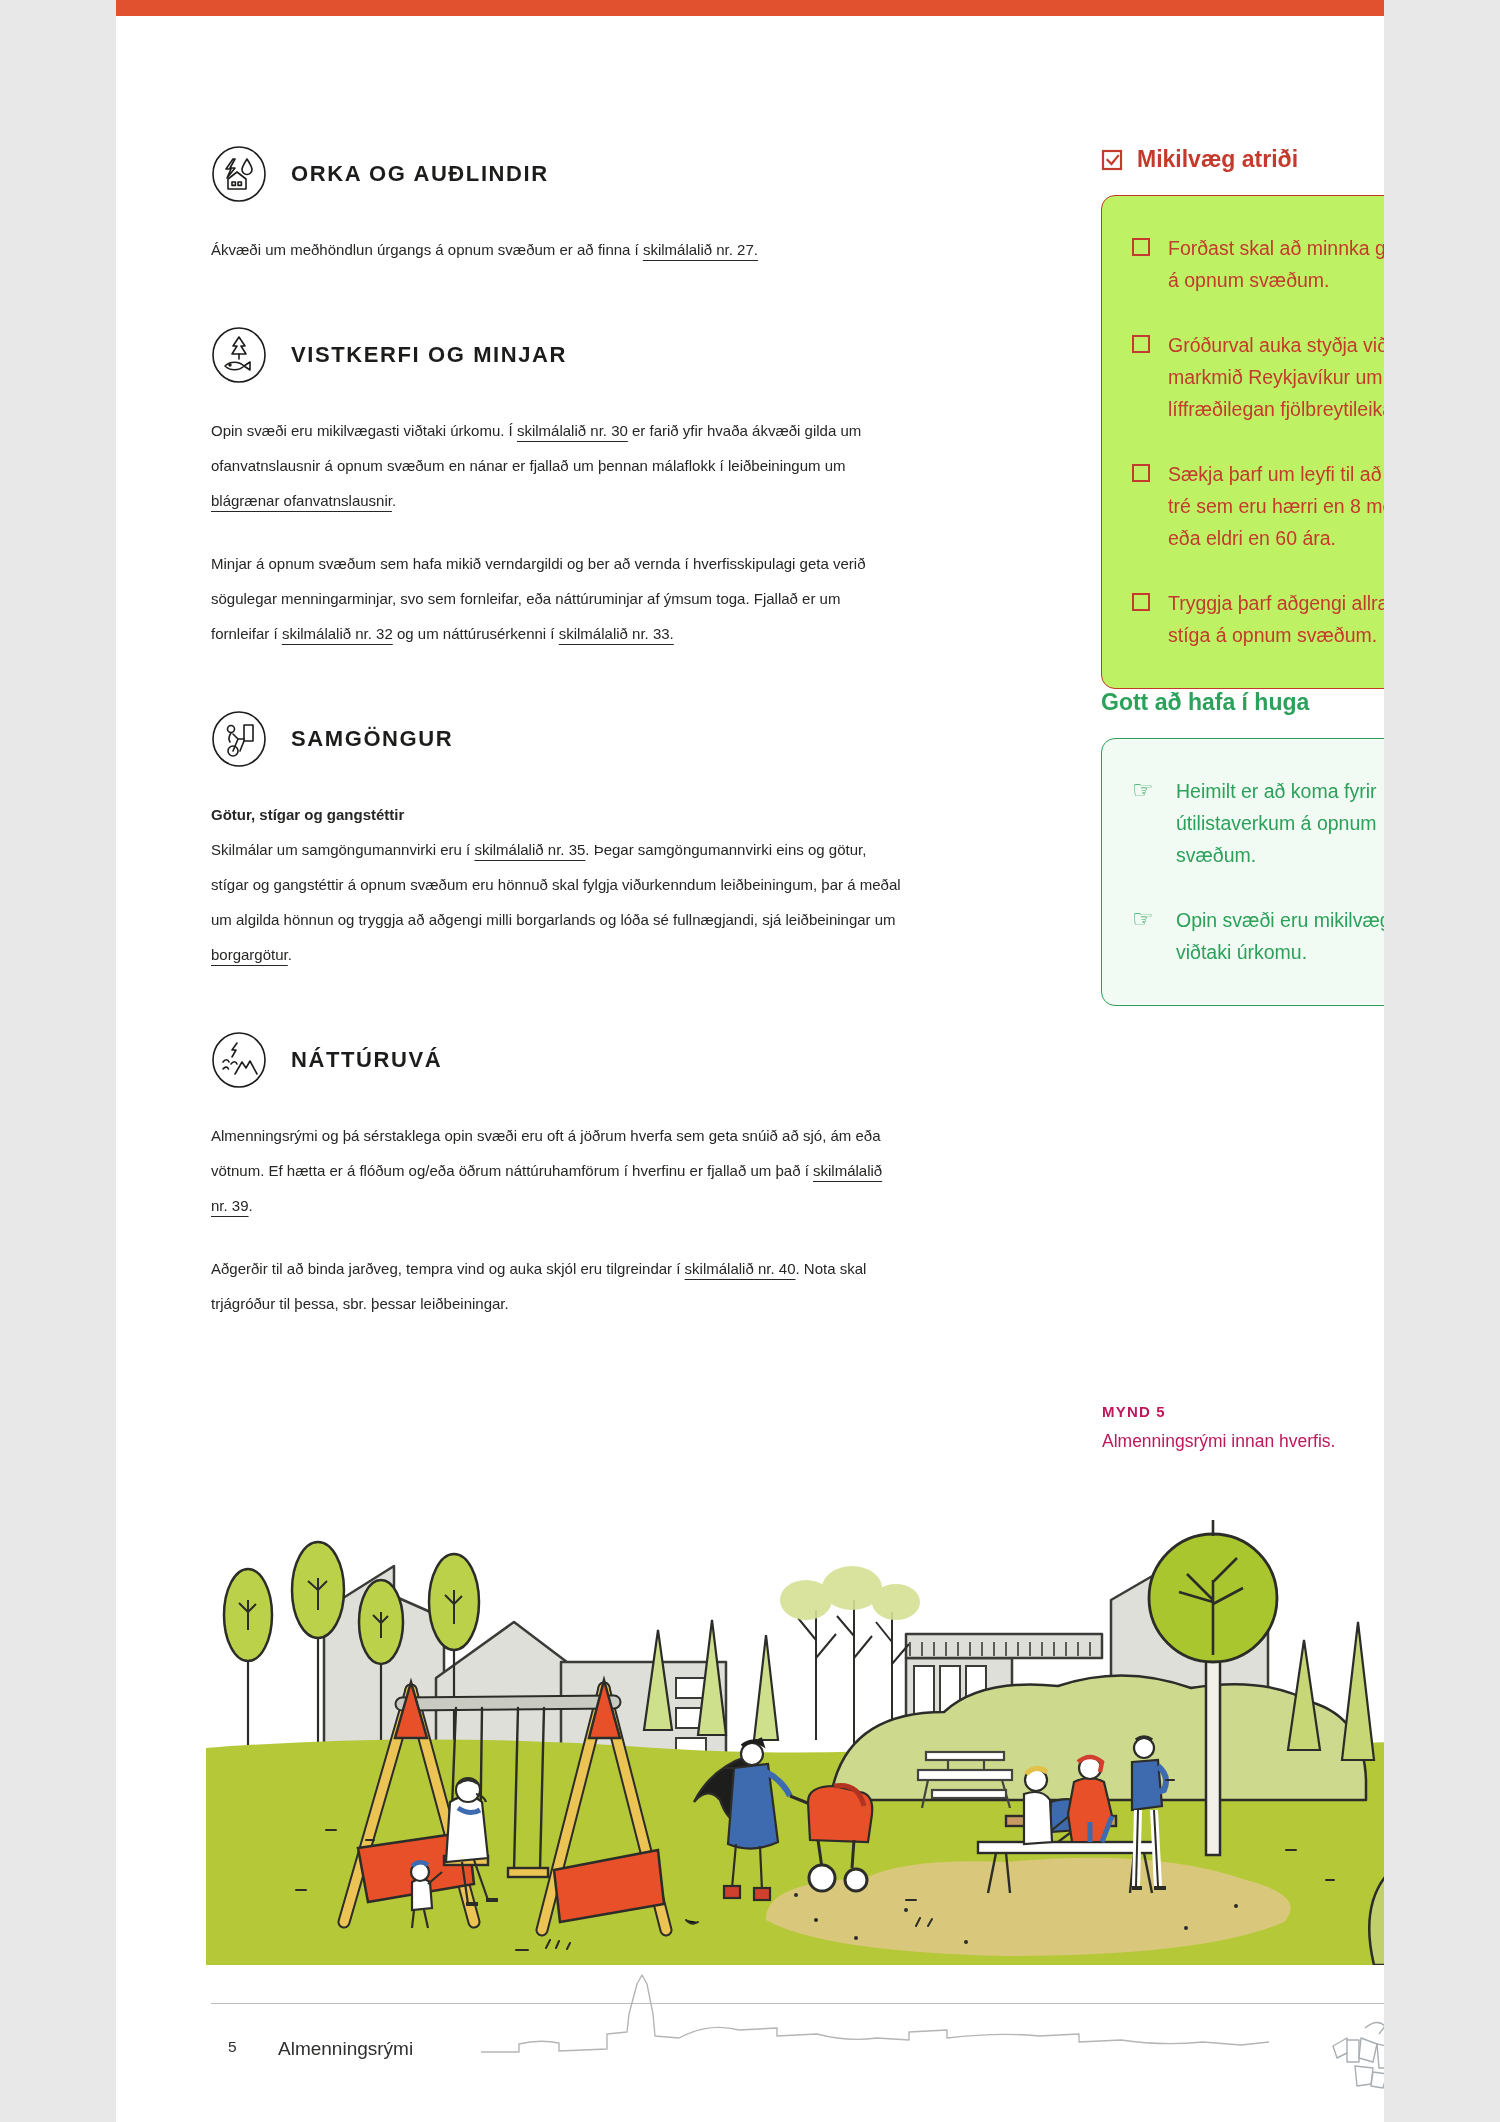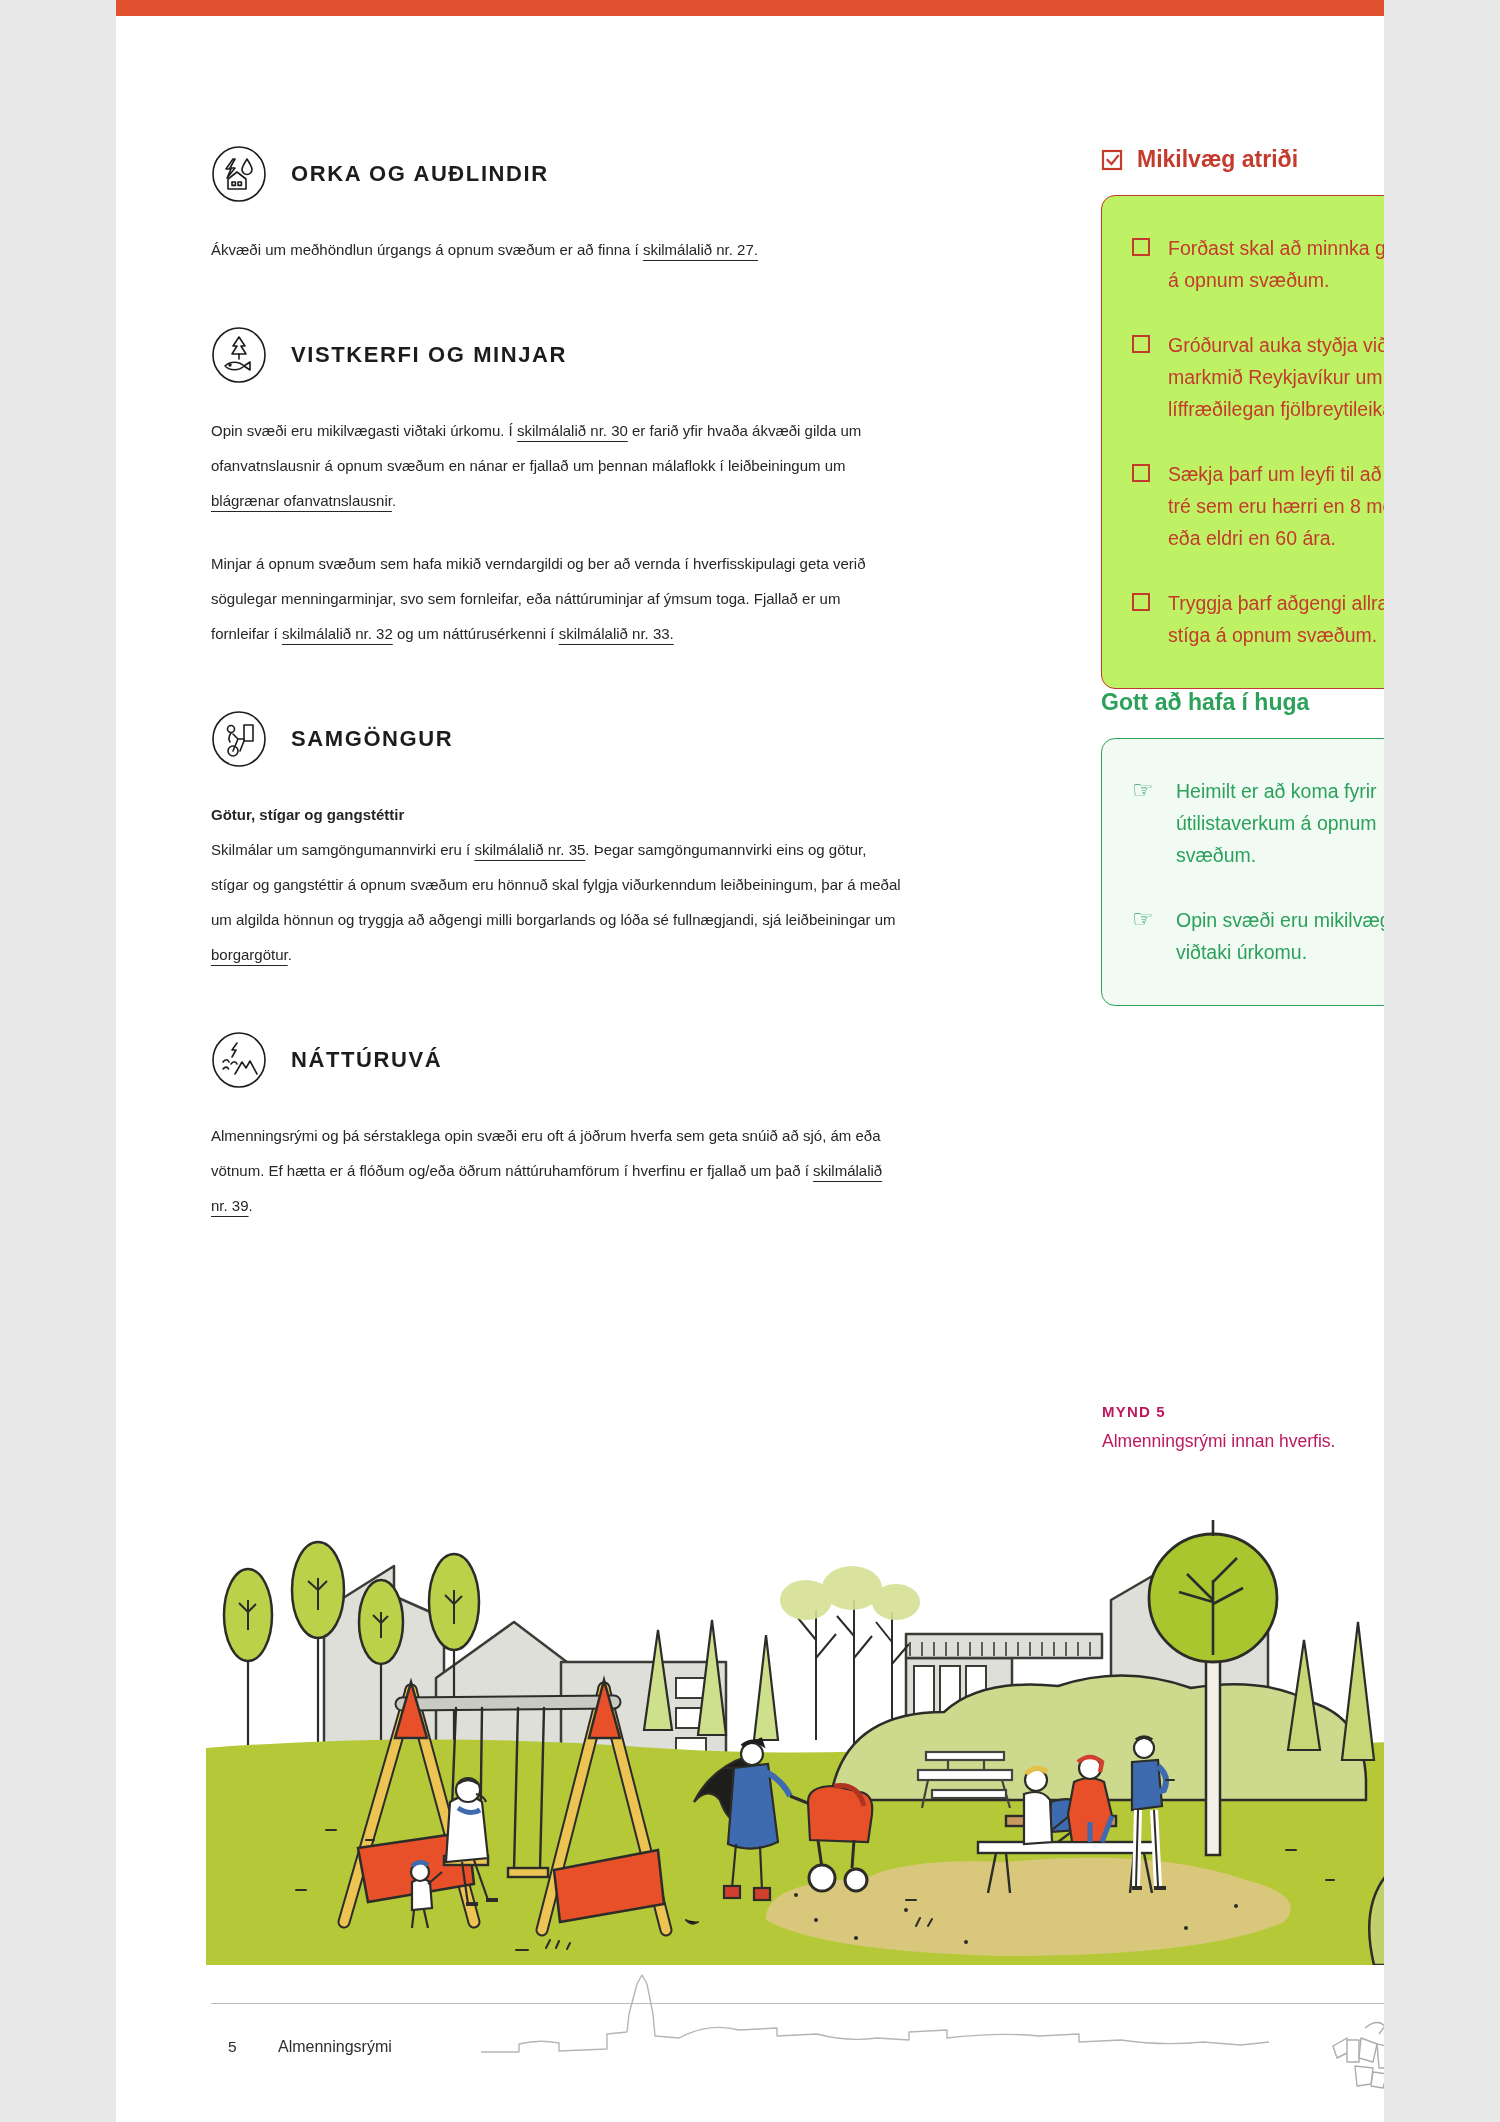"Aðgerðir til að binda jarðveg," p { html: none -> <p><span>Aðgerðir til að binda jarðveg, tempra vind og auka skjól eru tilgreindar í </span><span>skilmálalið nr. 40</span><span>. Nota skal trjágróður til þessa, sbr. þessar leiðbeiningar.</span></p> }
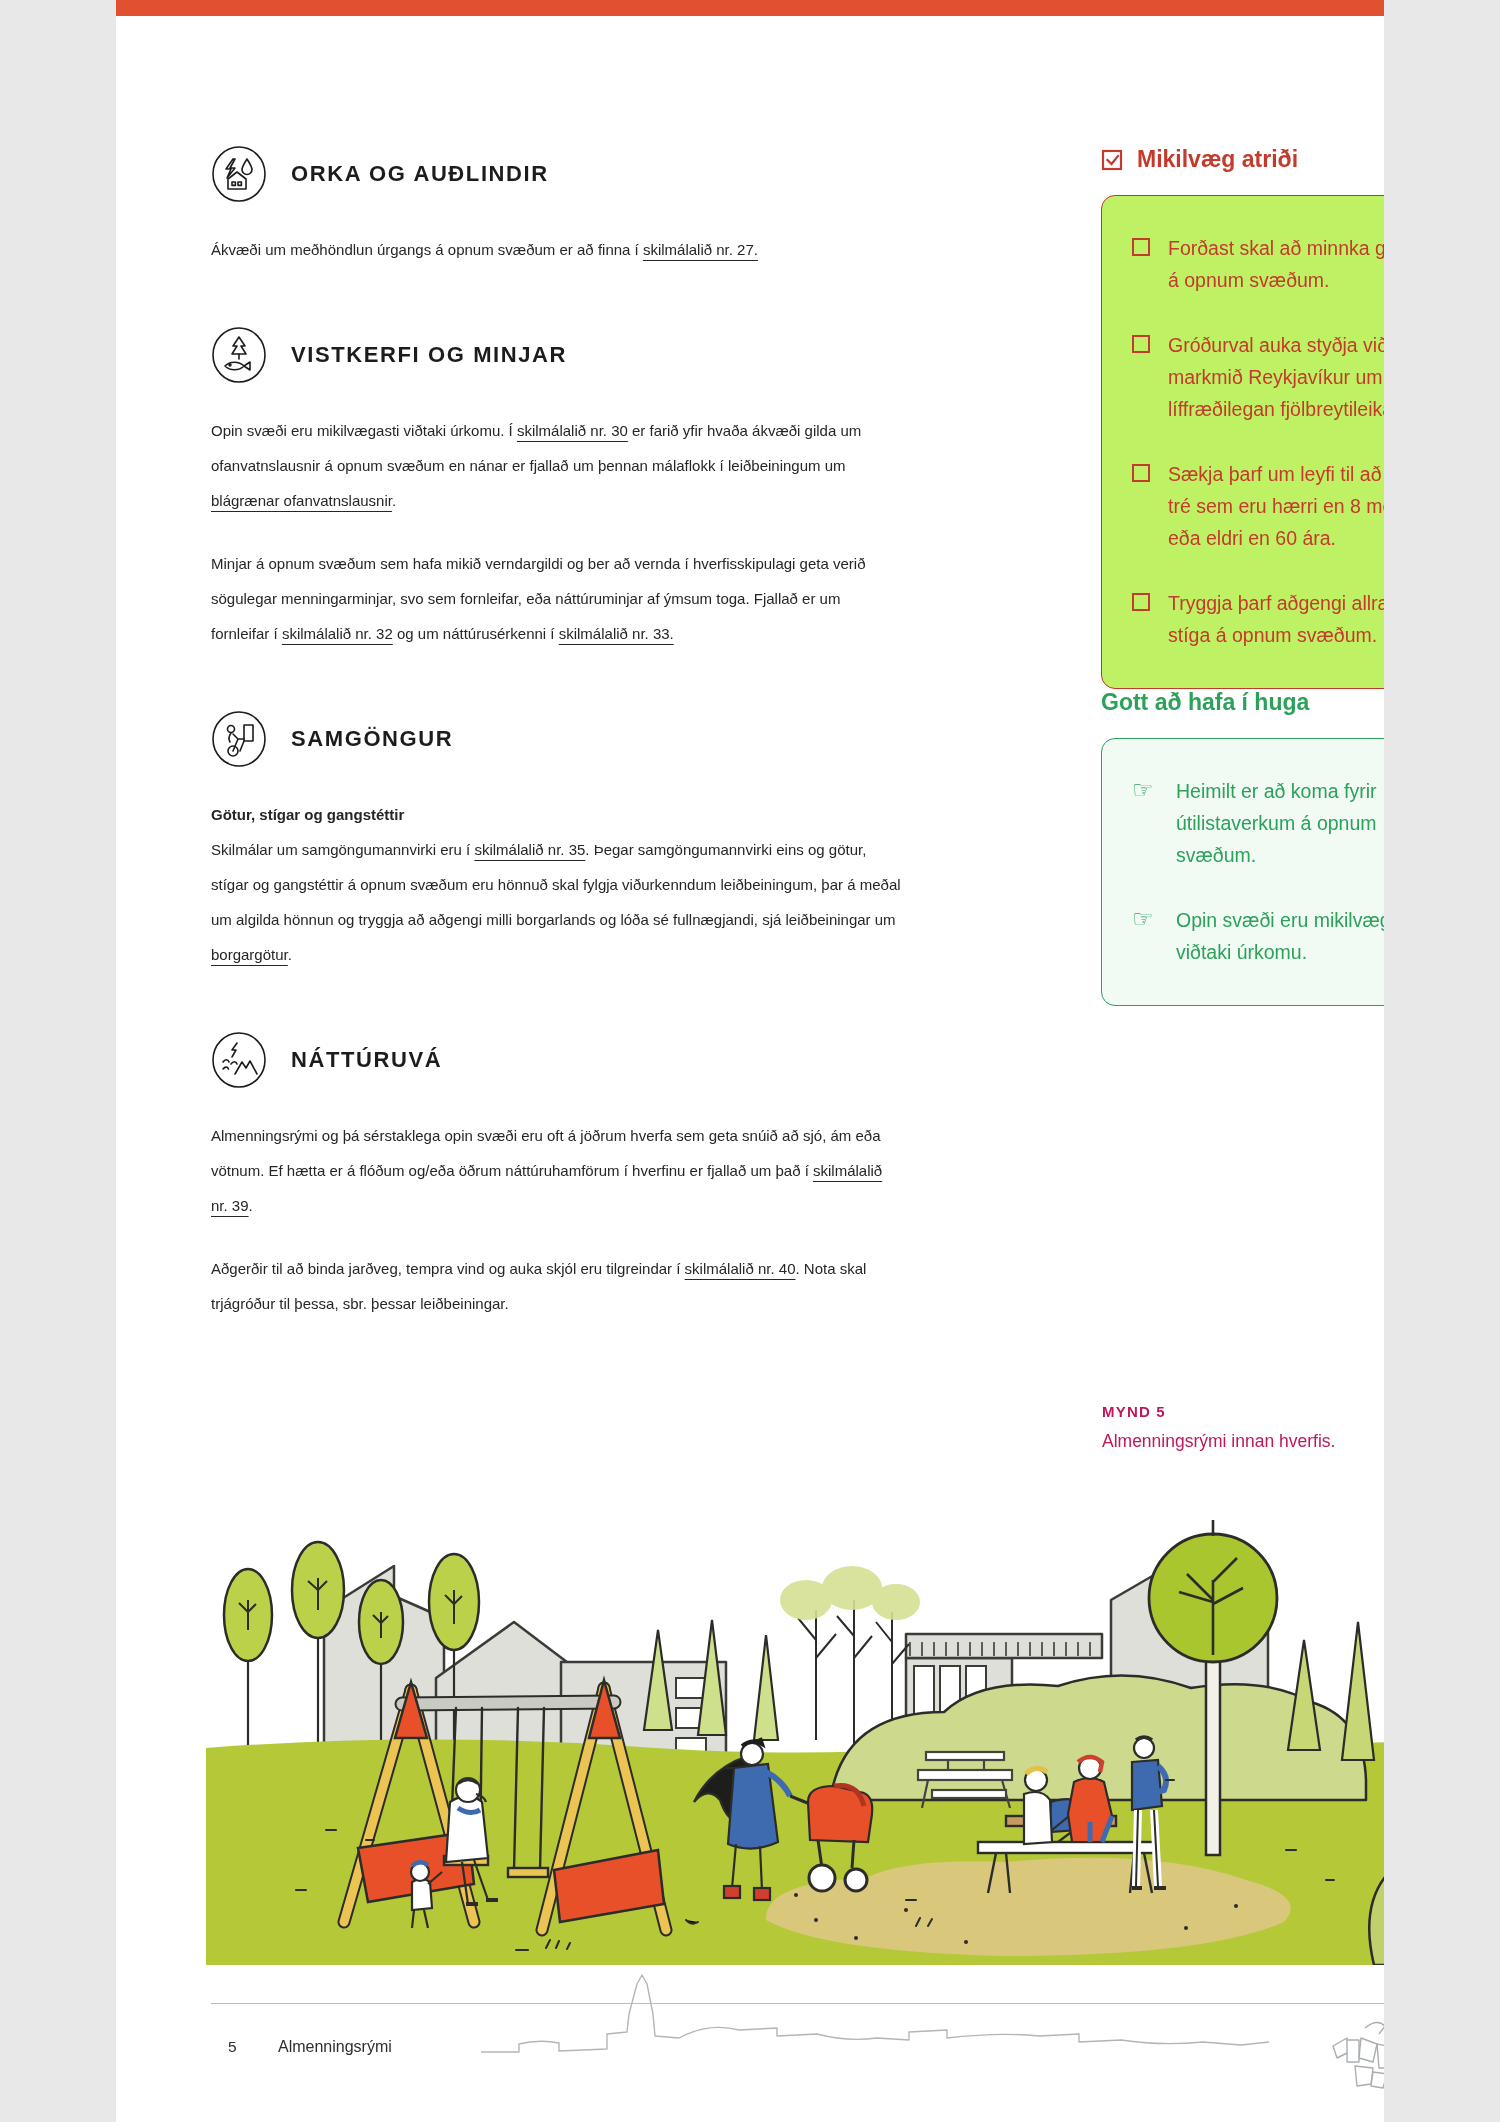"Almenningsrými" .foot-sec { font-size: 16px -> 19px }
